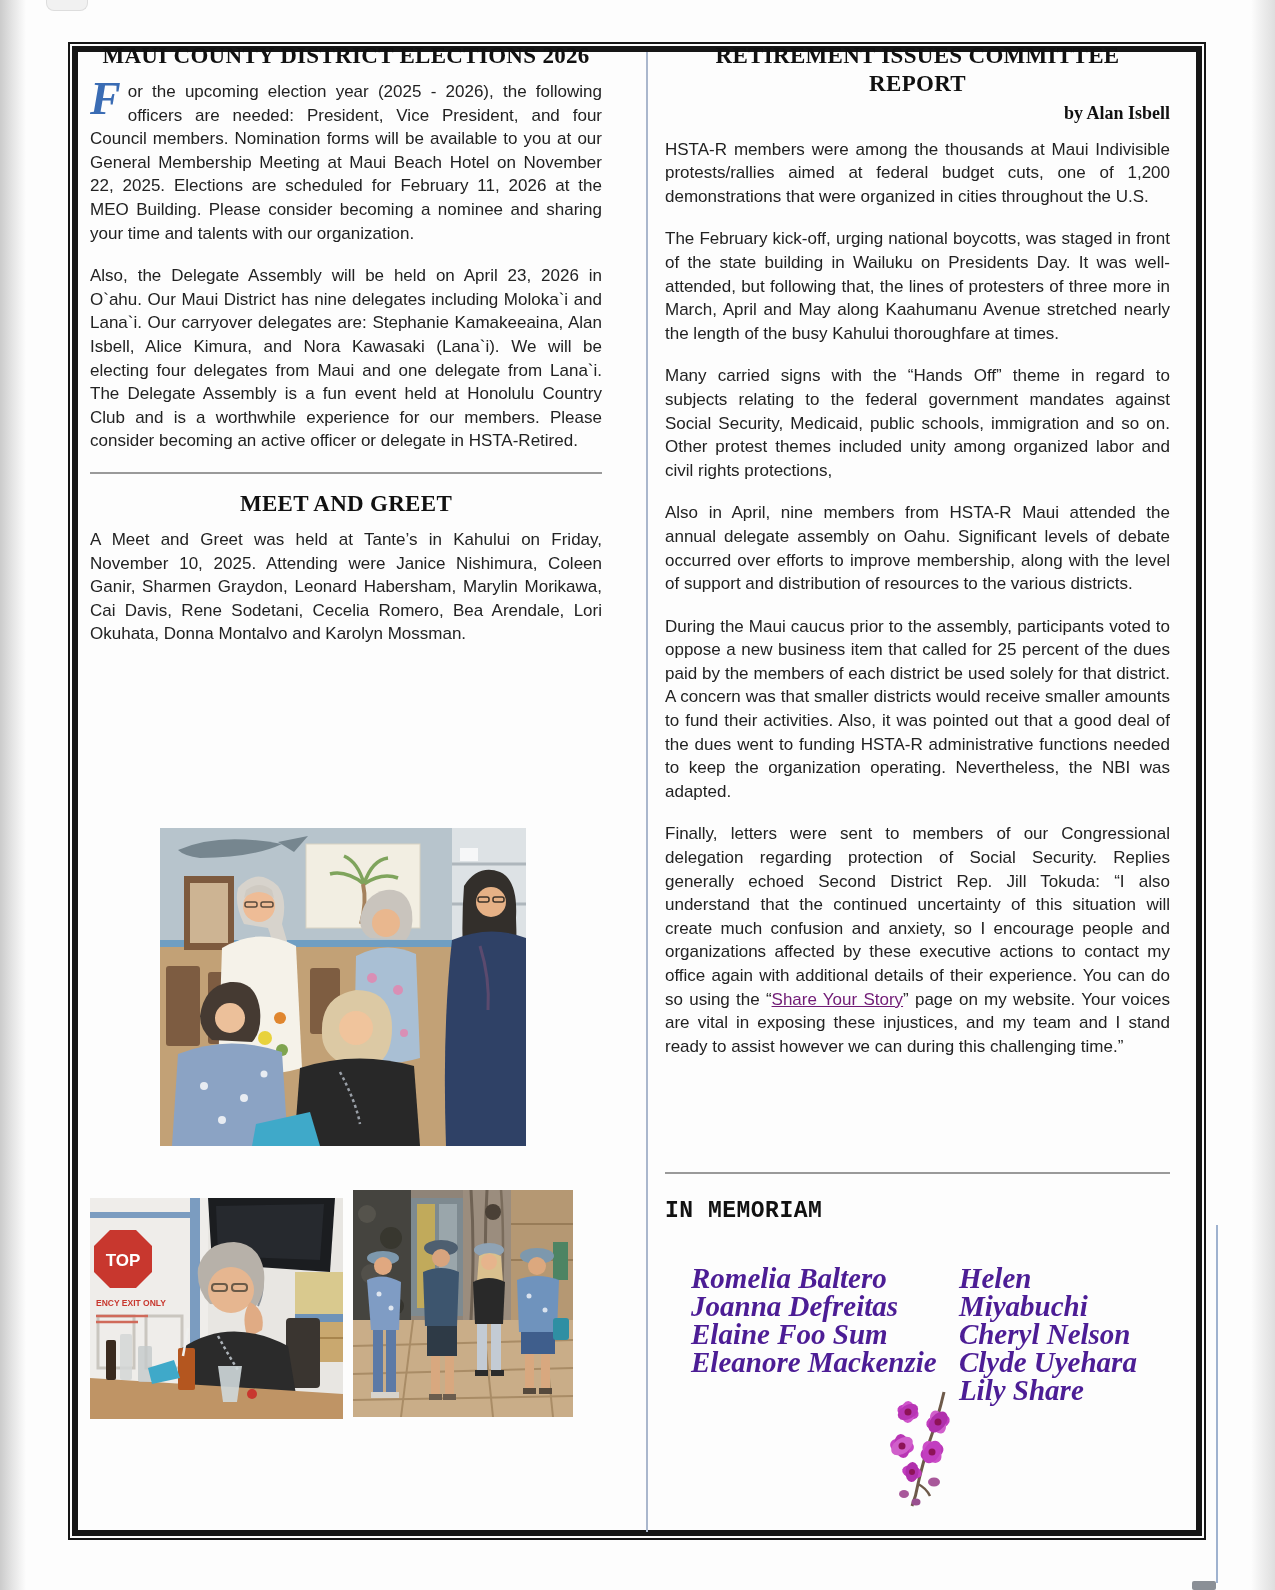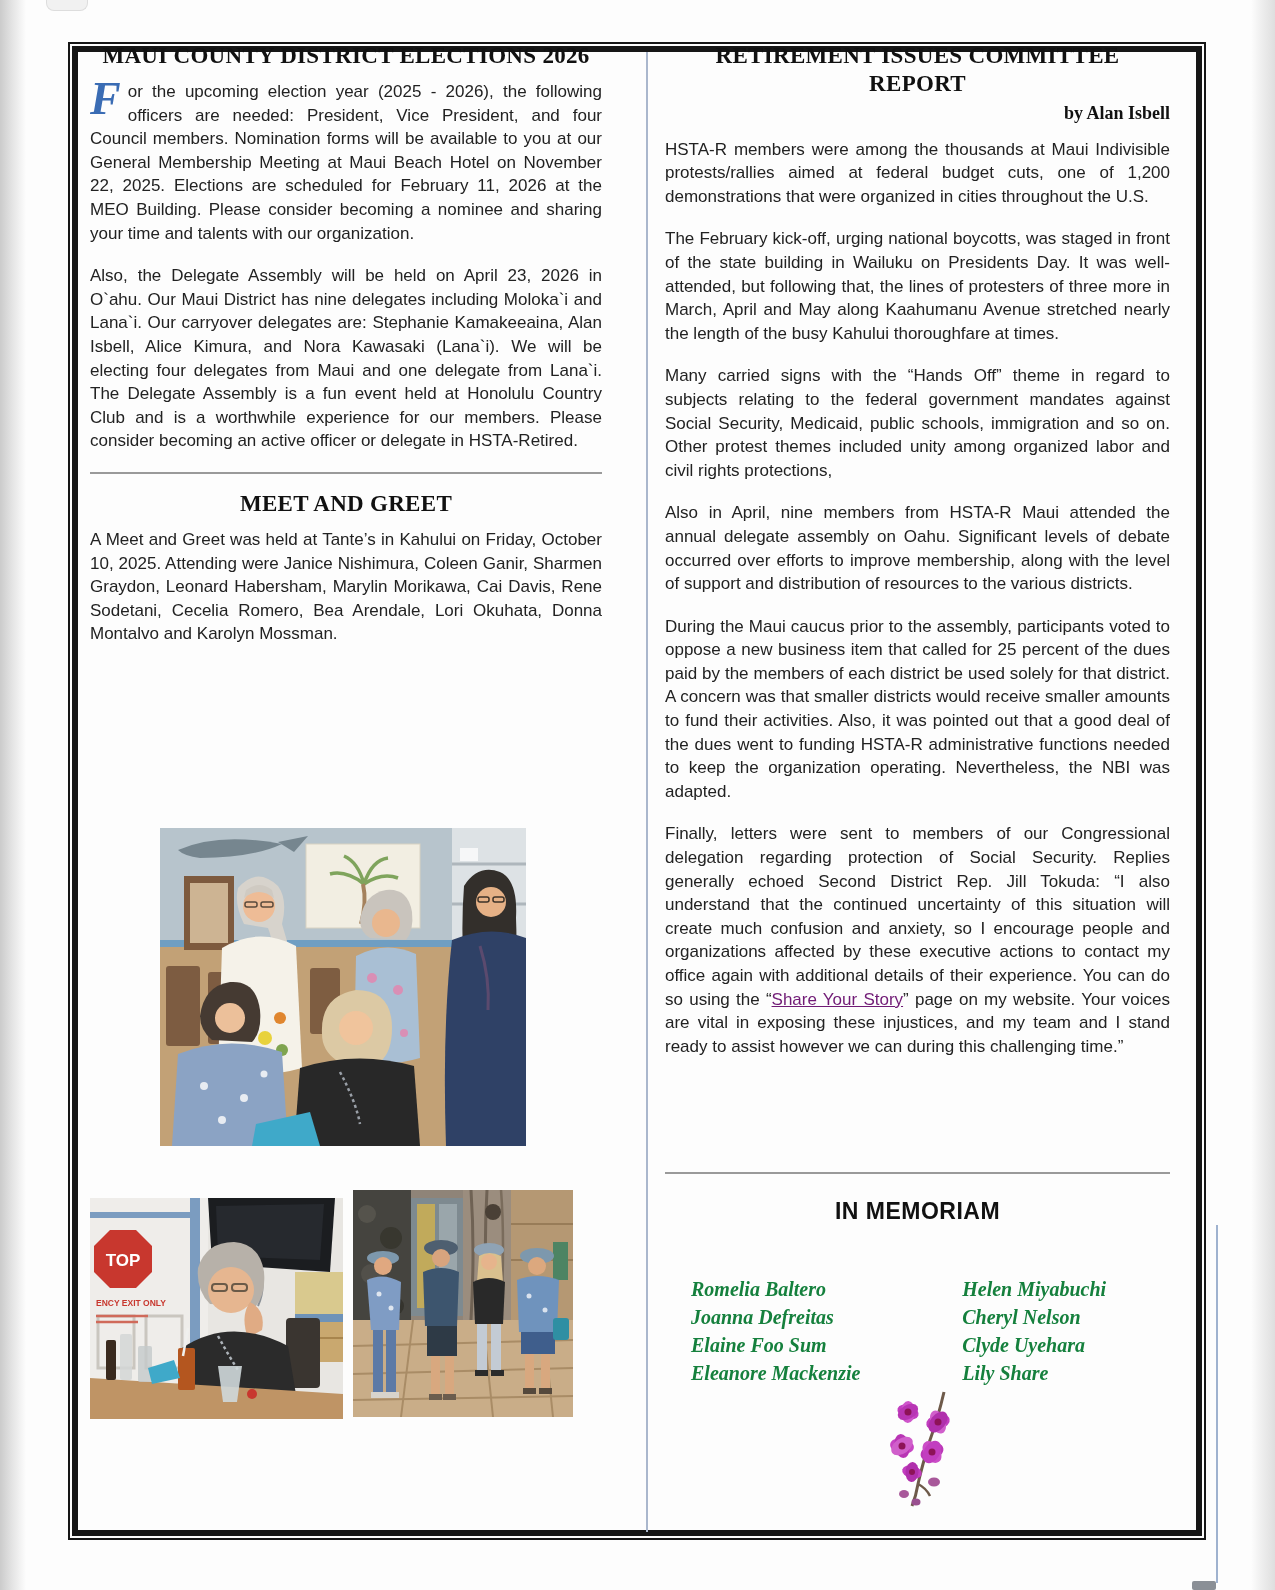"A Meet and Greet was" p { text: October -> November }
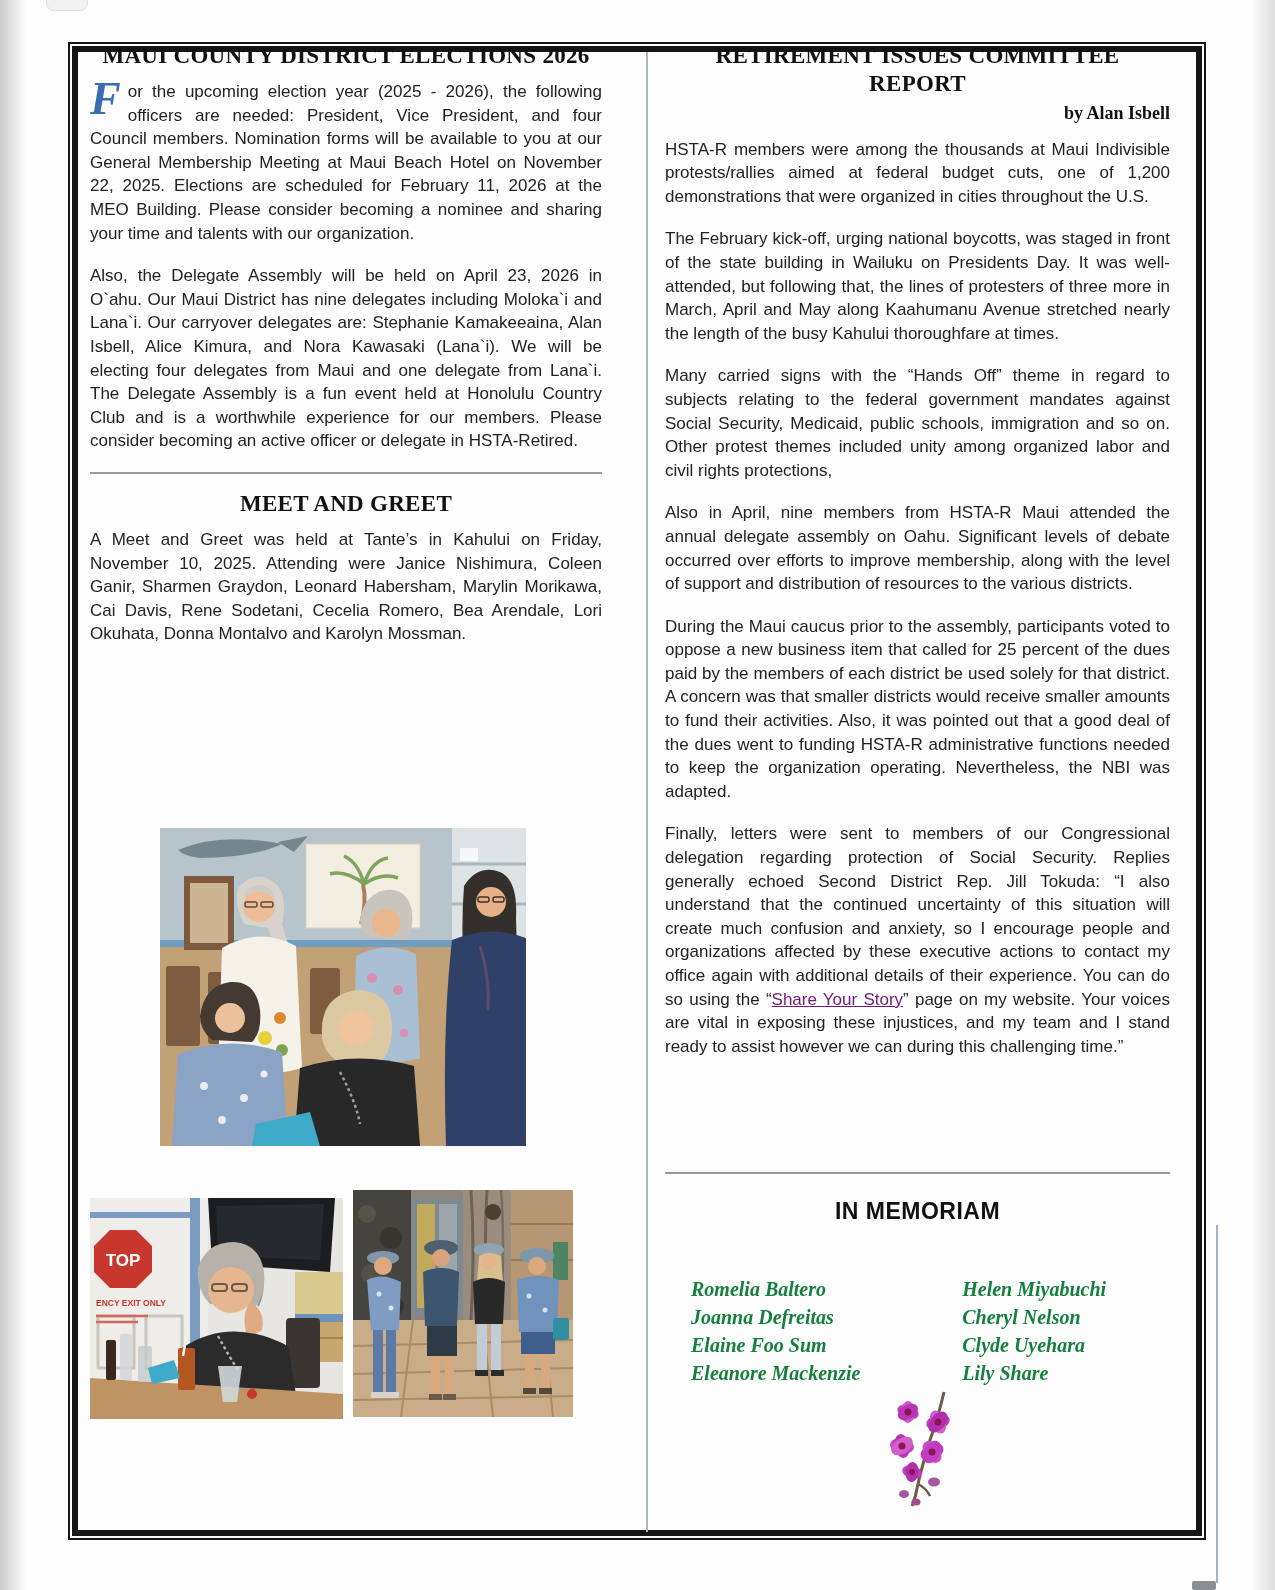"IN MEMORIAM" .mem-title { font-family: Liberation Sans, sans-serif -> Liberation Mono, monospace; text-align: center -> none }
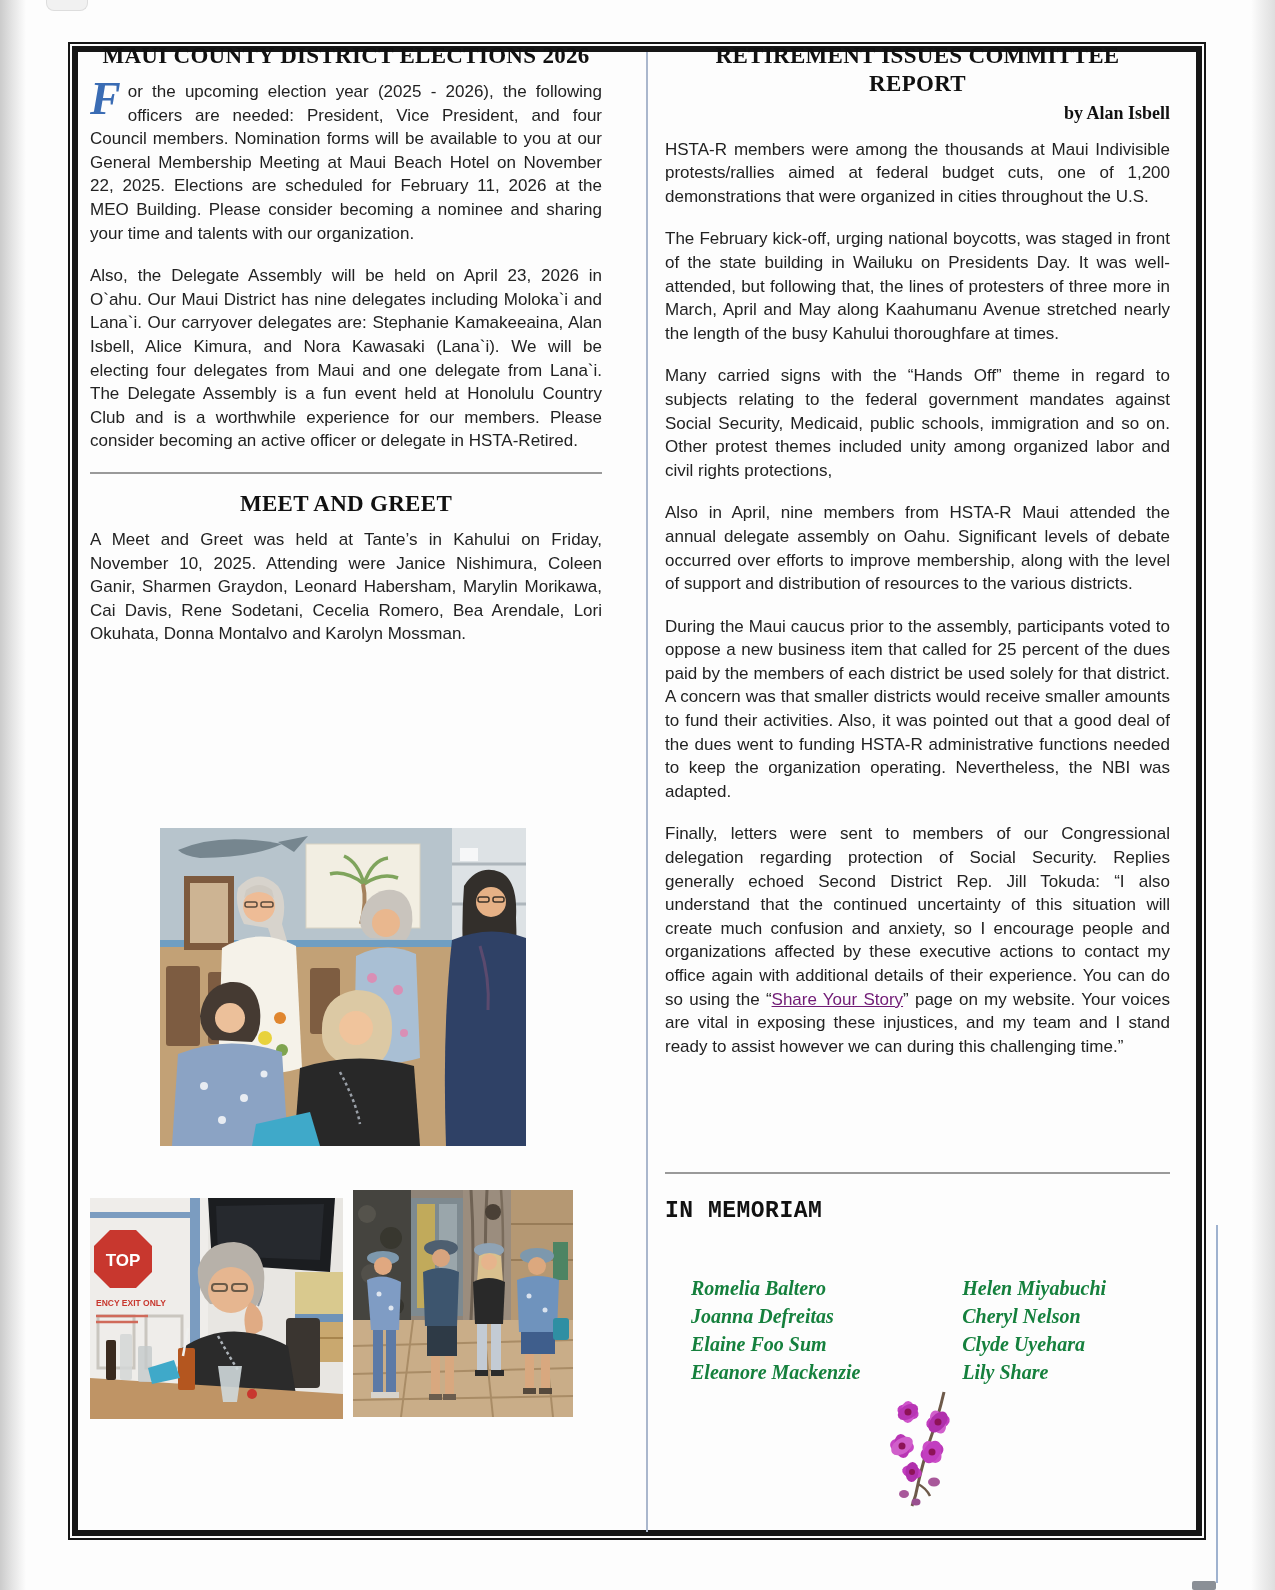"Romelia Baltero" .mem-list { color: #15803d -> #4c1d95; font-size: 20px -> 29px; margin: 16px -> 6px }
